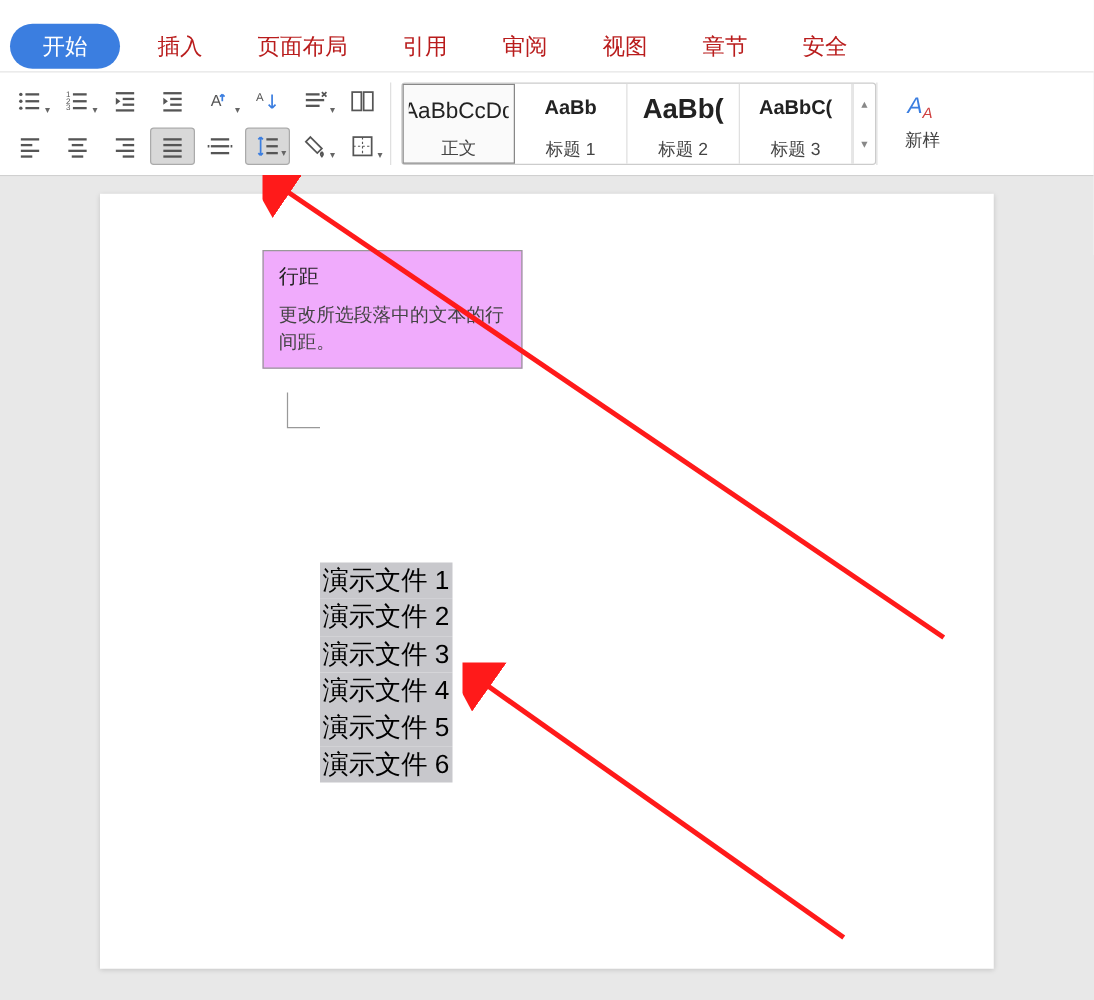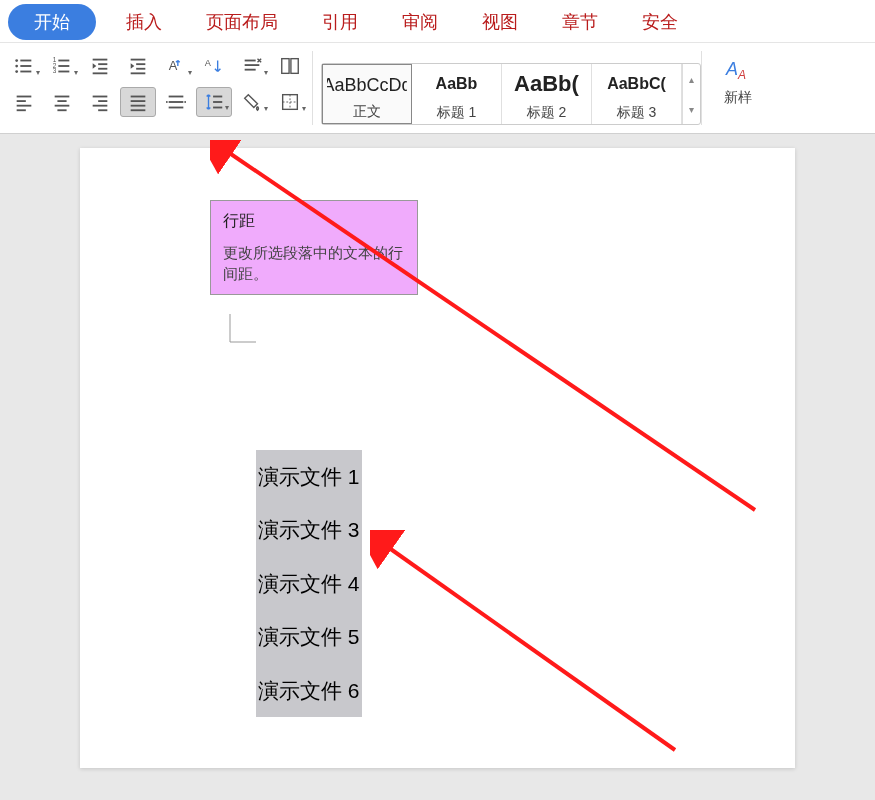"开始" .tabs { padding: 2px 0 0 0 -> 17px 0 0 0 }
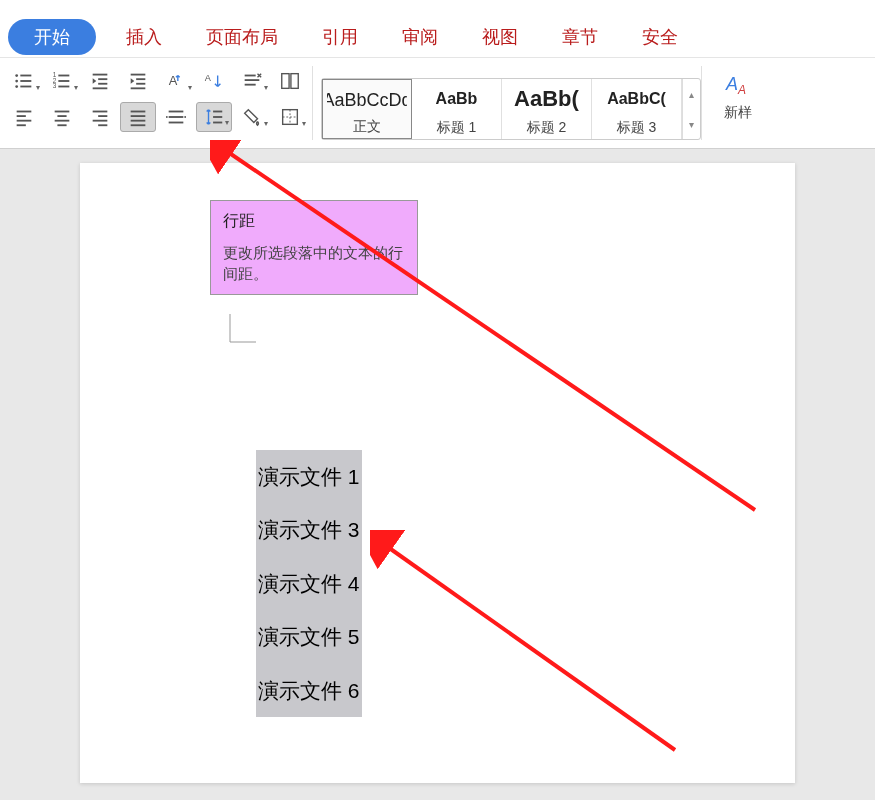"AaBbCcDd" .styles-gallery { margin-top: 12px -> none }
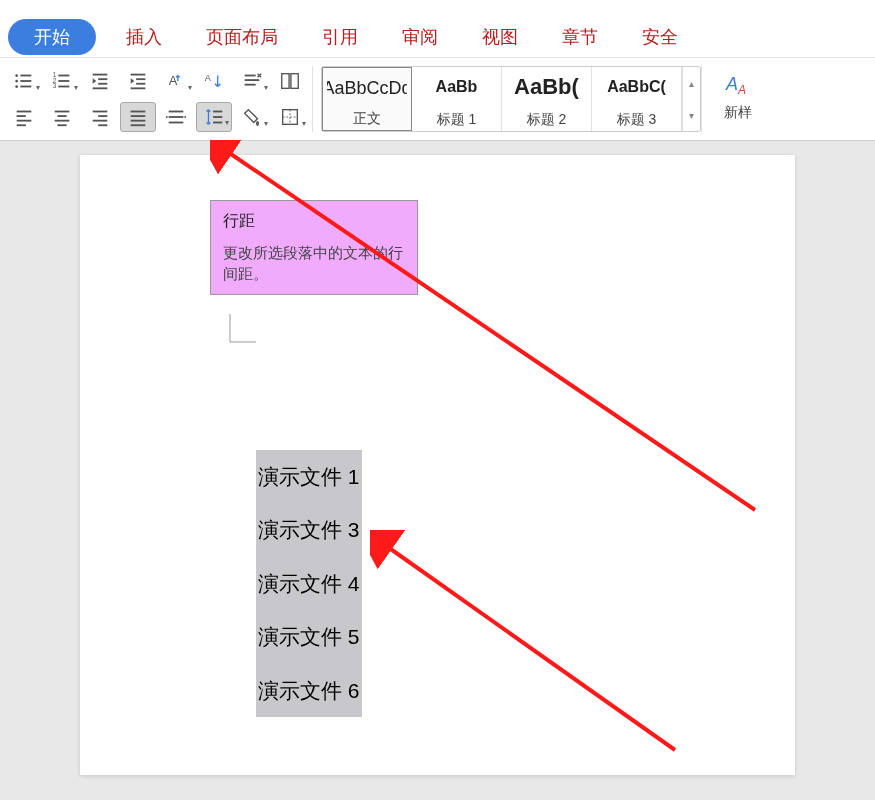"演示文件 1" .selected-text .line { padding: 12px 2px -> 0 2px }
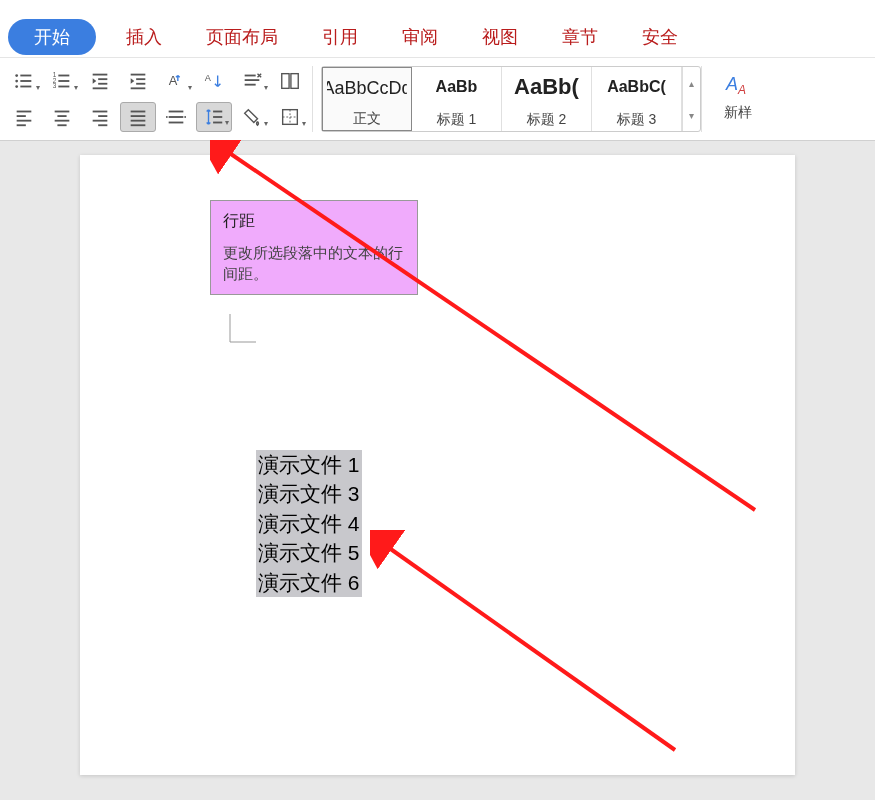"演示文件 2" span.line { html: none -> <span>演示文件 2</span> }
